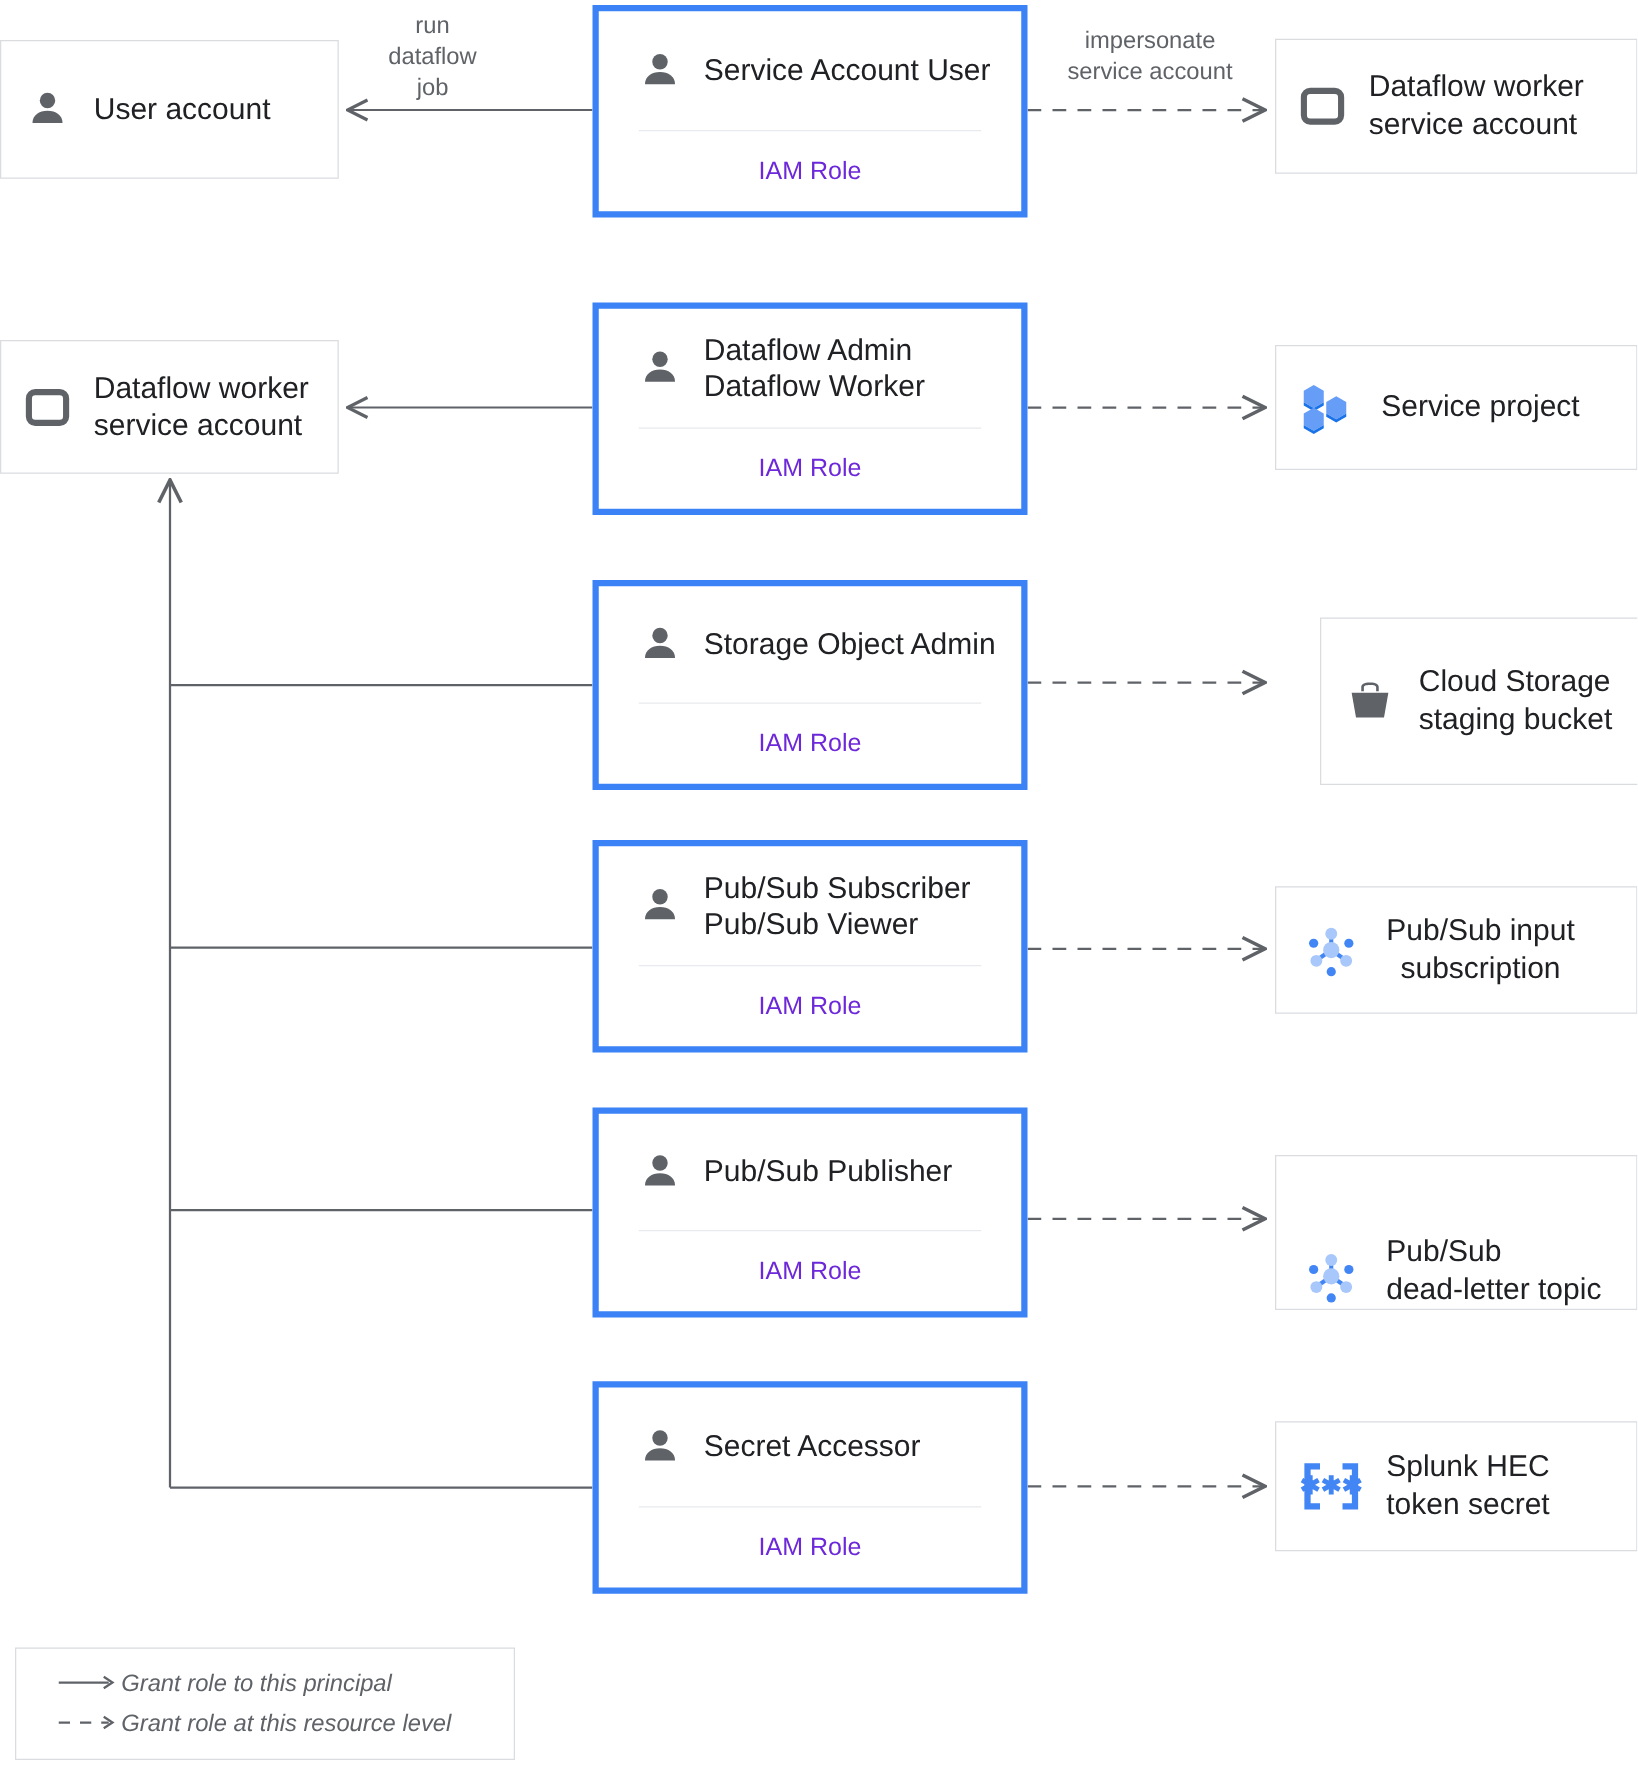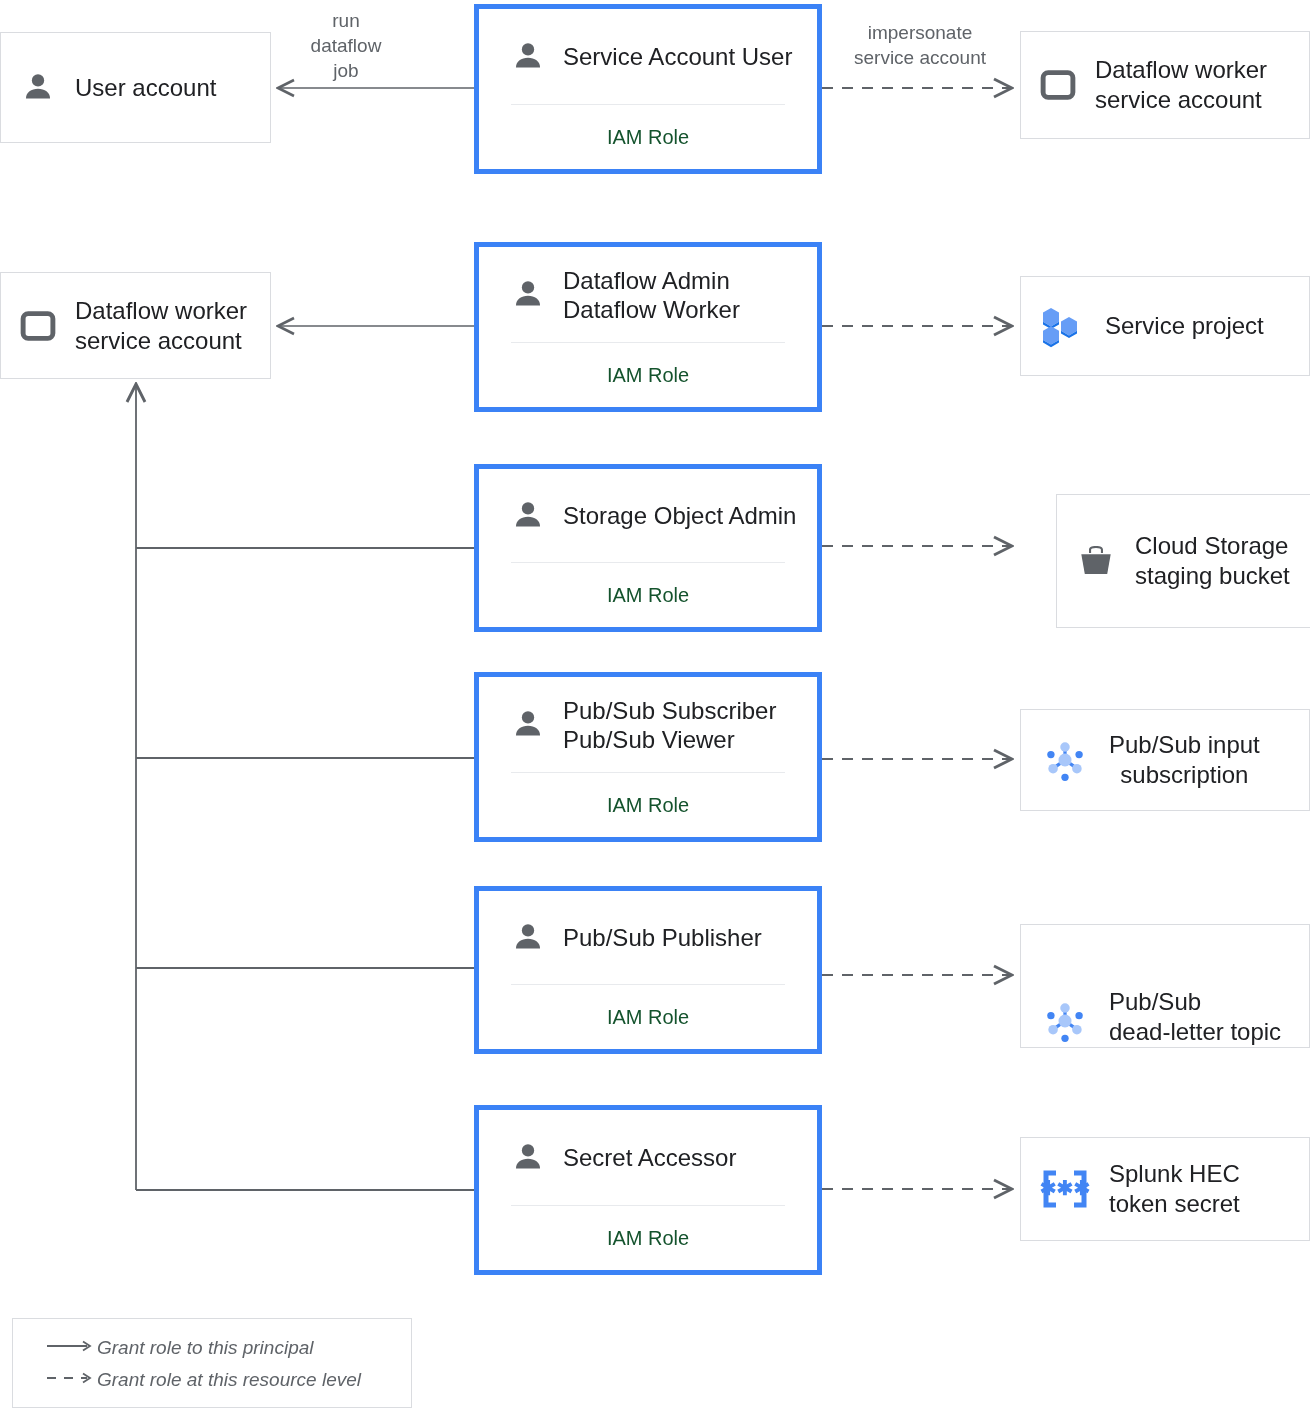"IAM Role" .role-foot { color: #14532d -> #6d28d9 }
